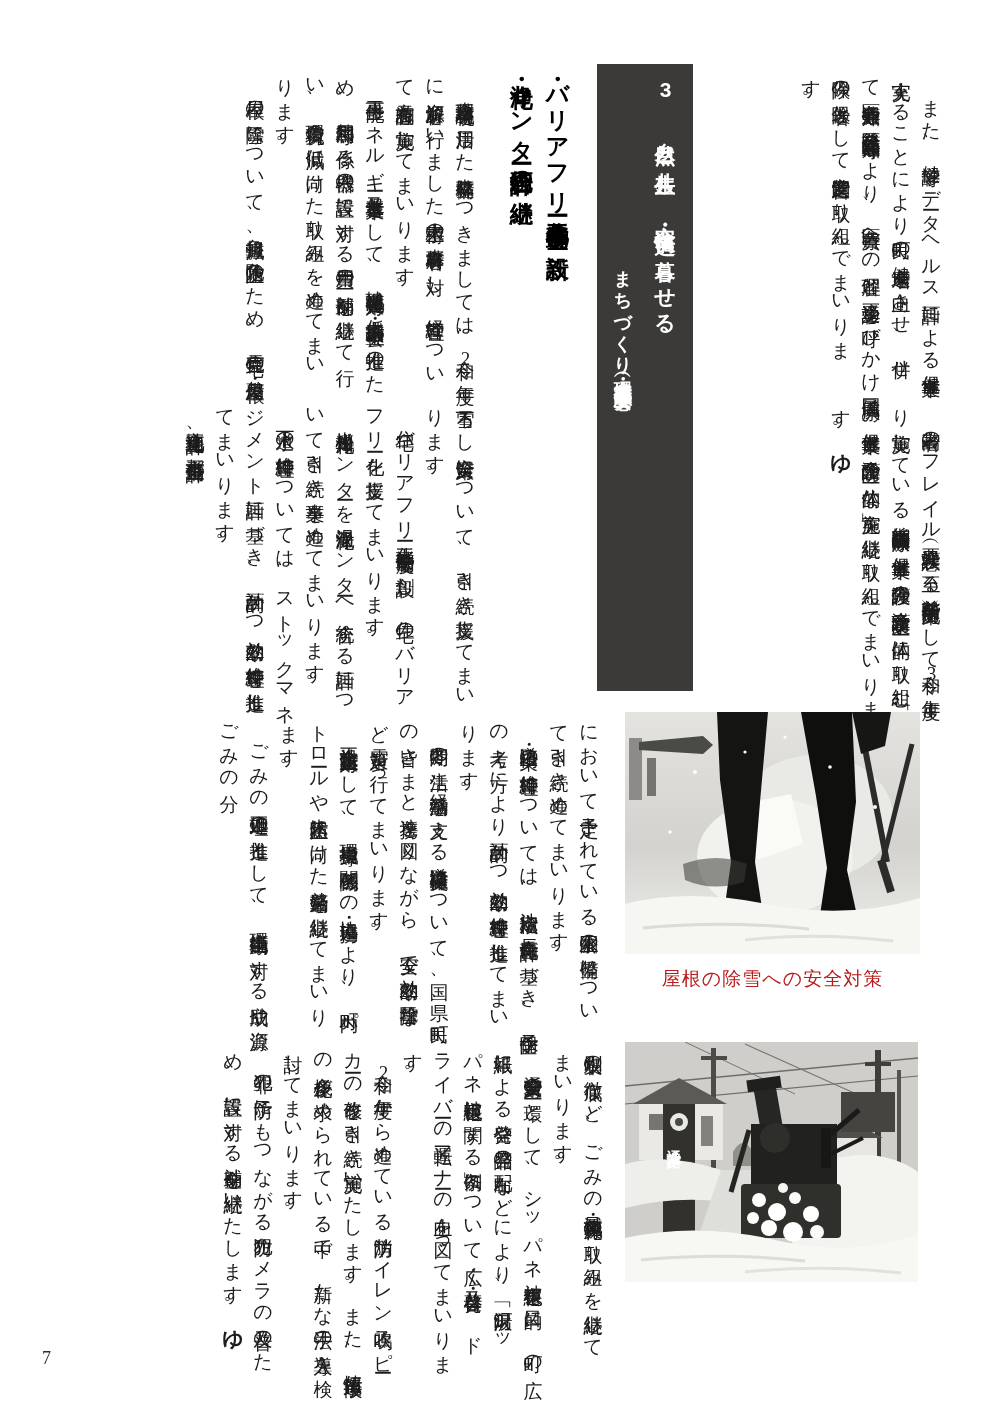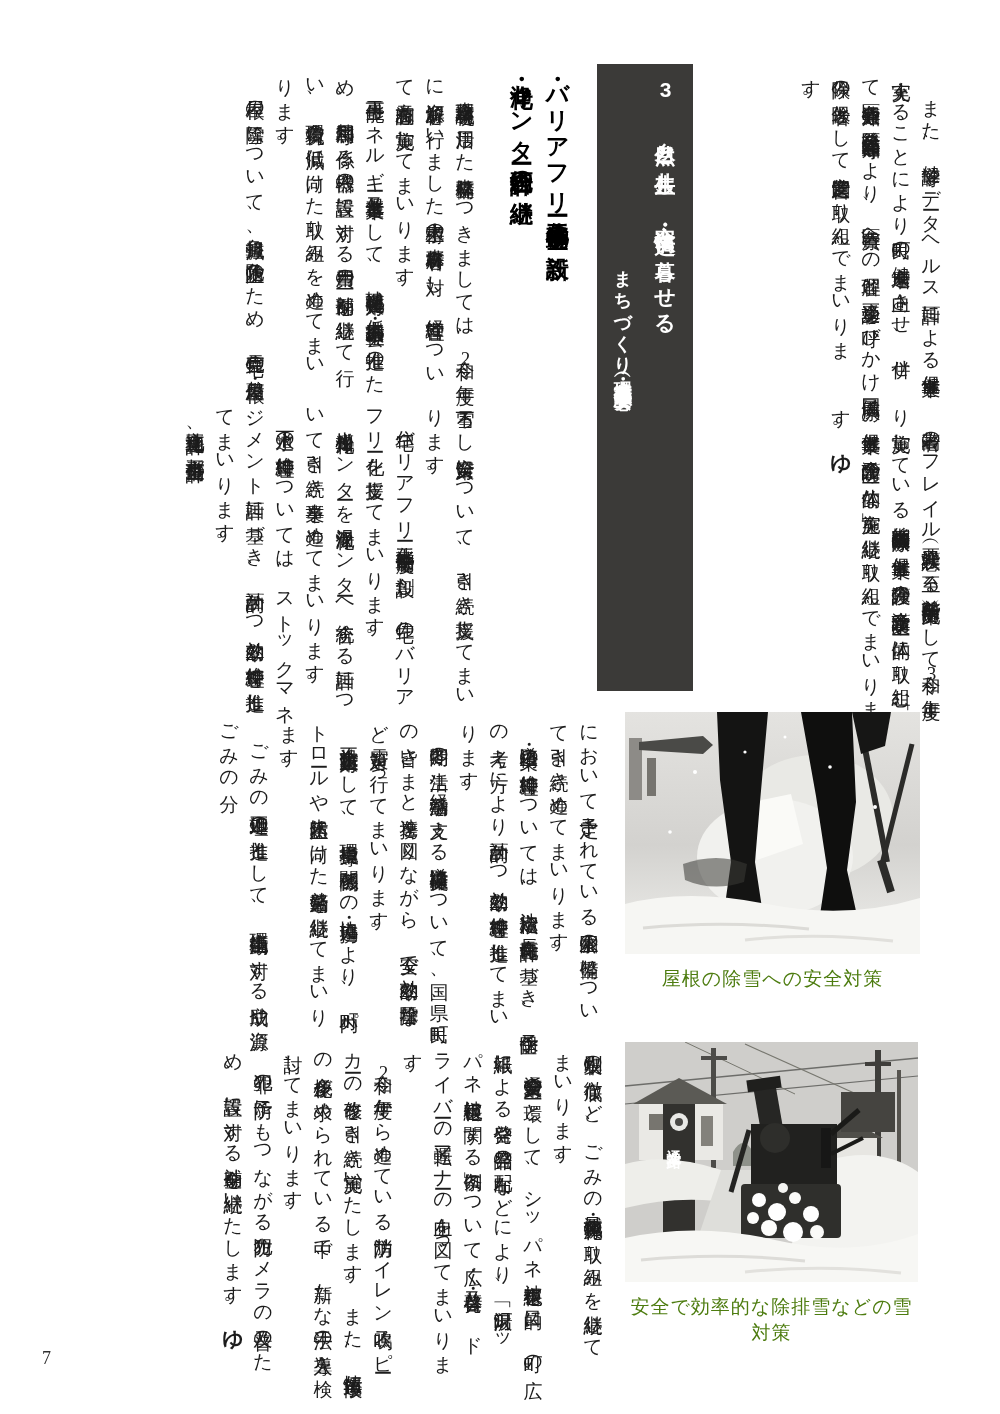"屋根の除雪への安全対策" .caption { color: #4d7c0f -> #b91c1c }
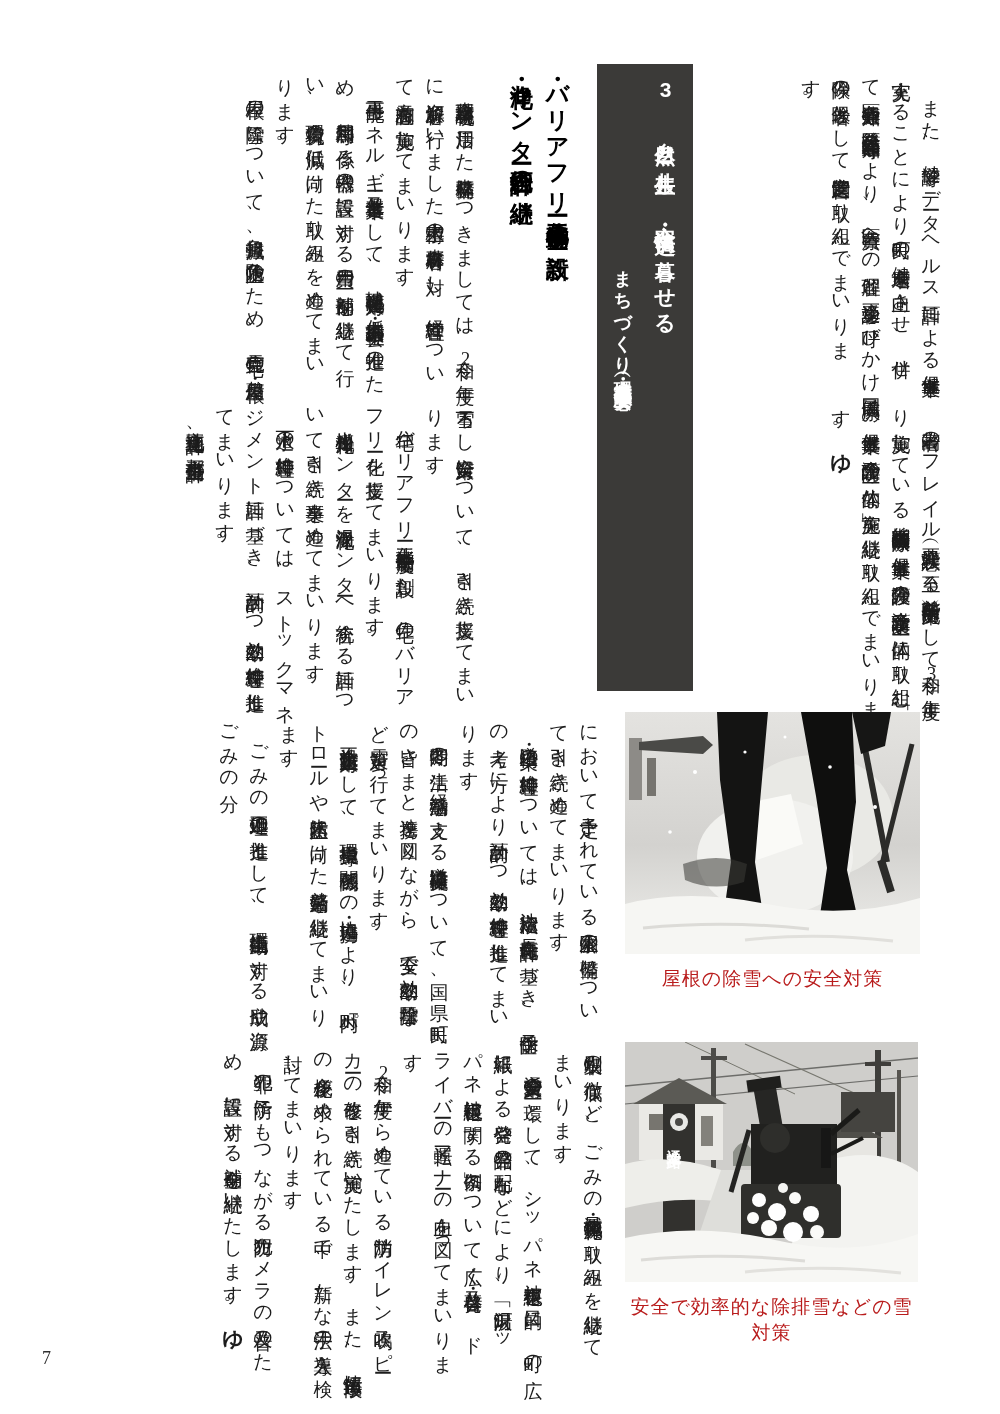"安全で効率的な除排雪などの雪対策" div.caption { html: <div>安全で効率的な除排雪などの雪対策</div> -> none }
